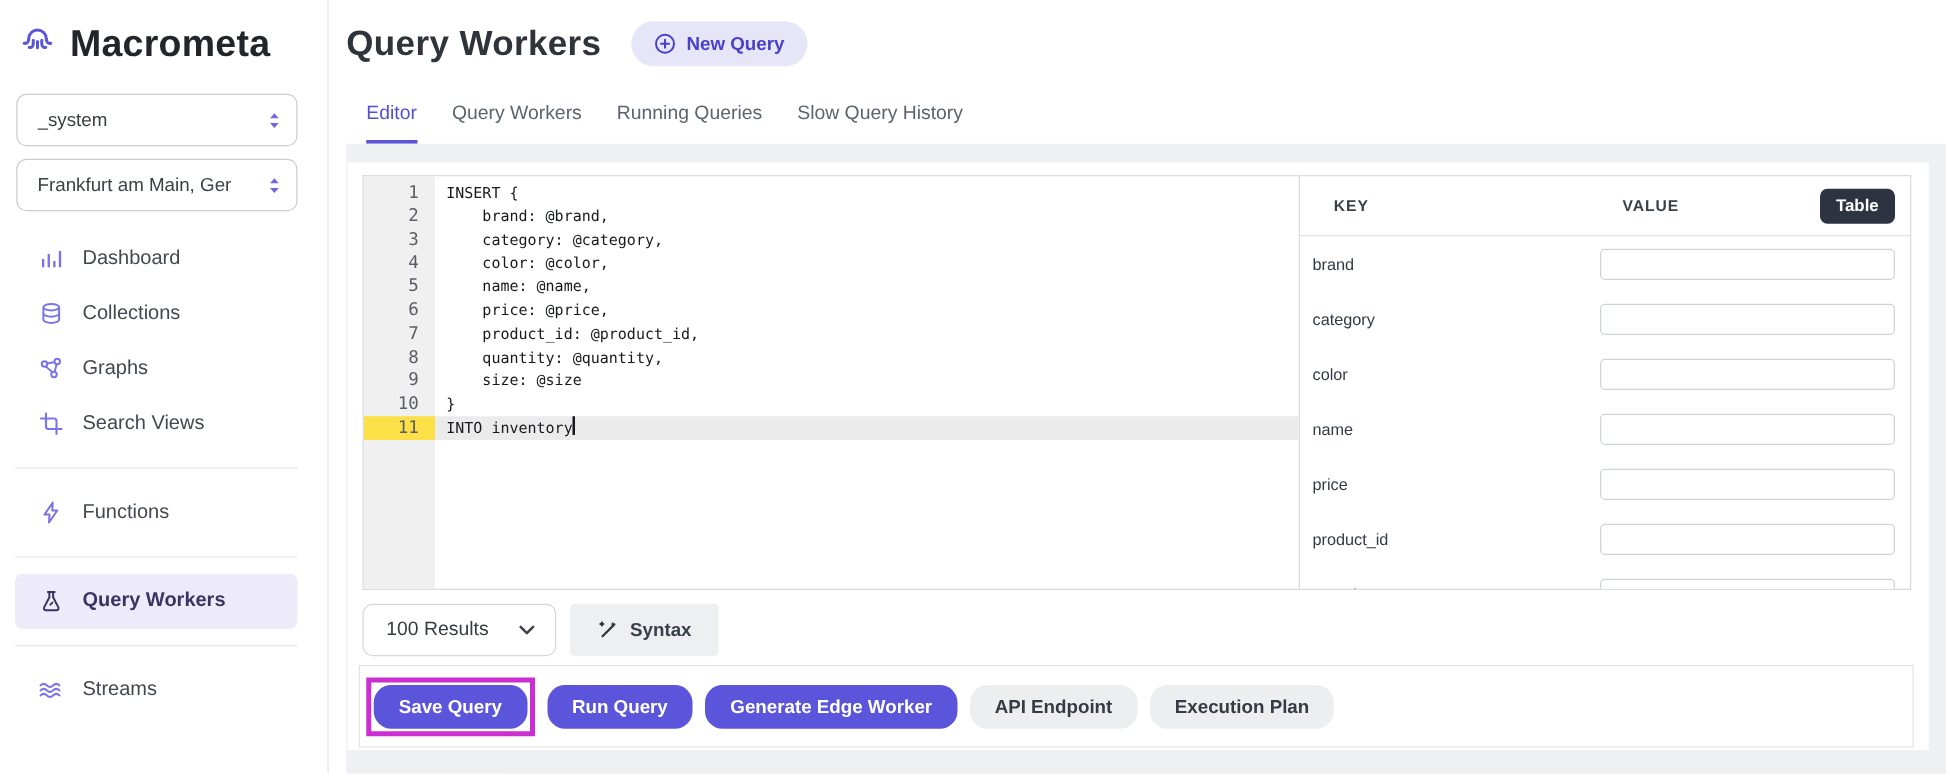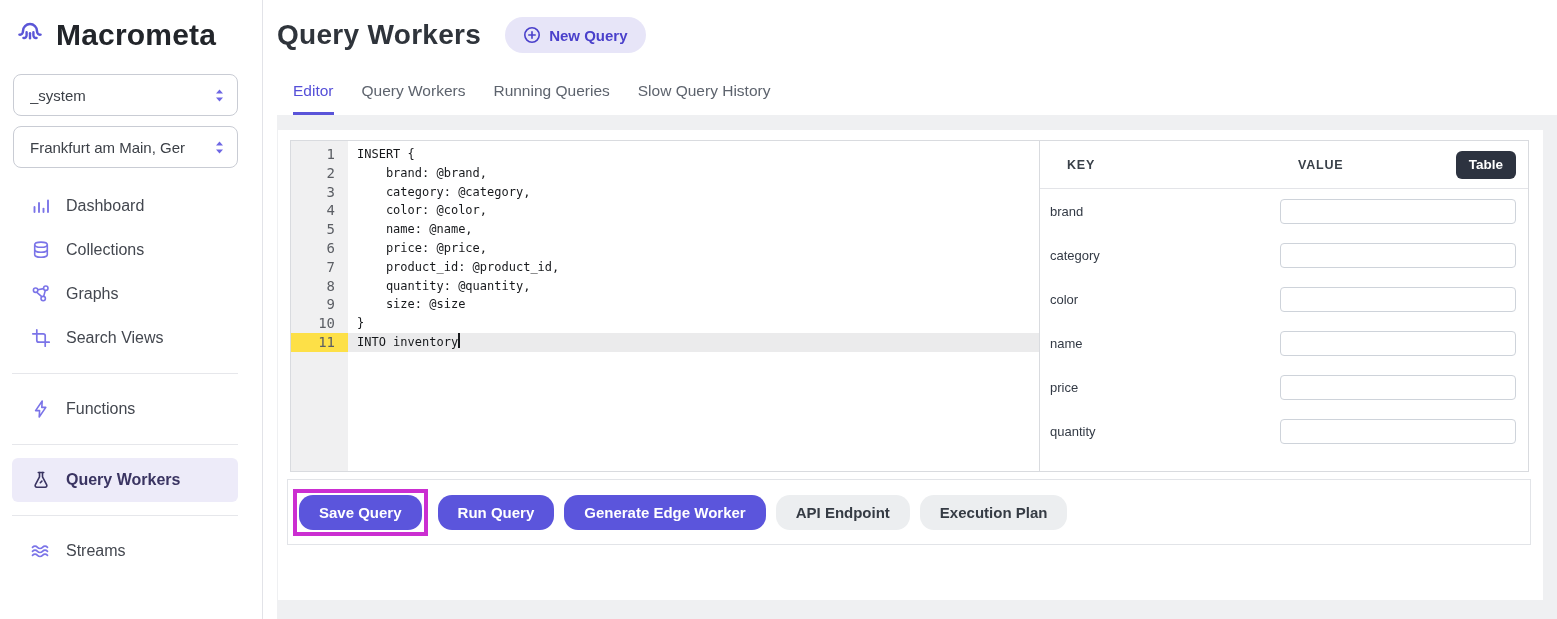"product_id" div.panel-row { html: none -> <div> <span>product_id</span> <input> </div> }
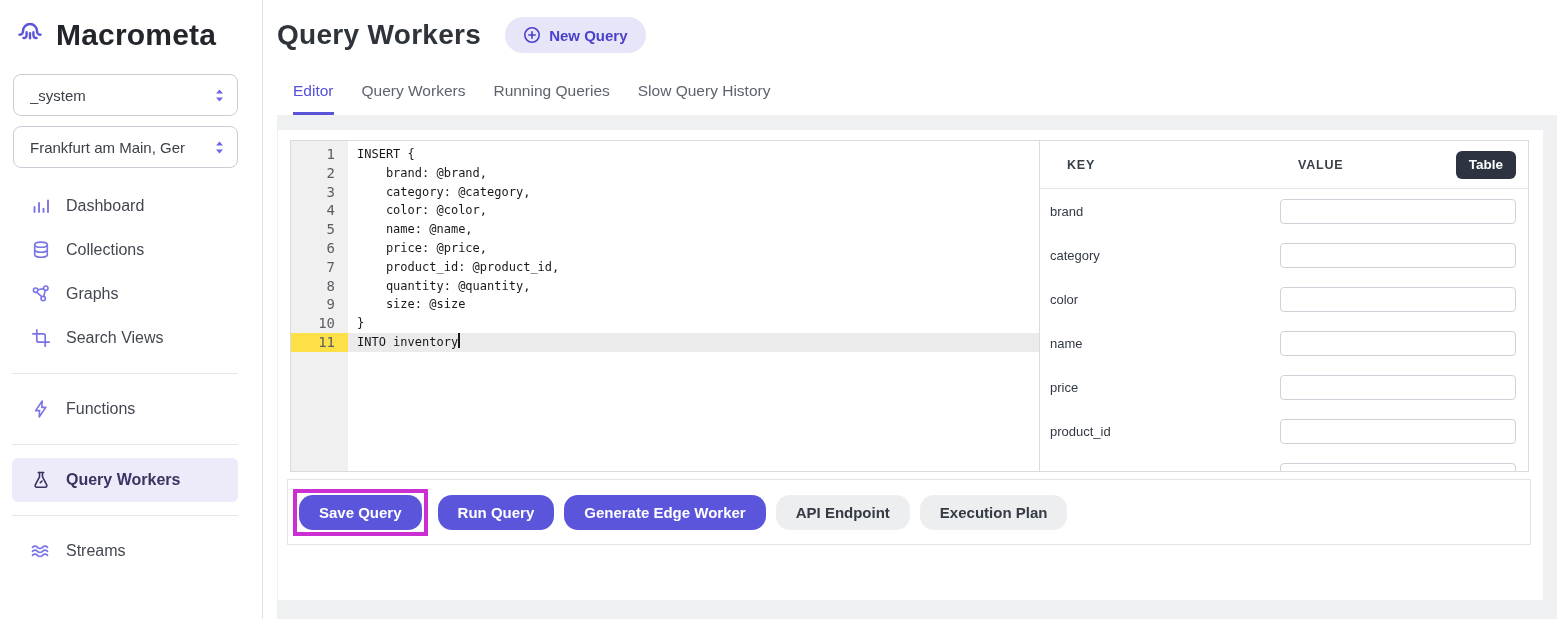"100 Results" div.controls-row { html: none -> <div> <div> <span>100 Results</span> <span> <svg> <path></path> </svg> </span> </div> <button> <span> <svg> <path></path> <path></path> <path></path> </svg> </span> <span>Syntax</span> </button> </div> }
